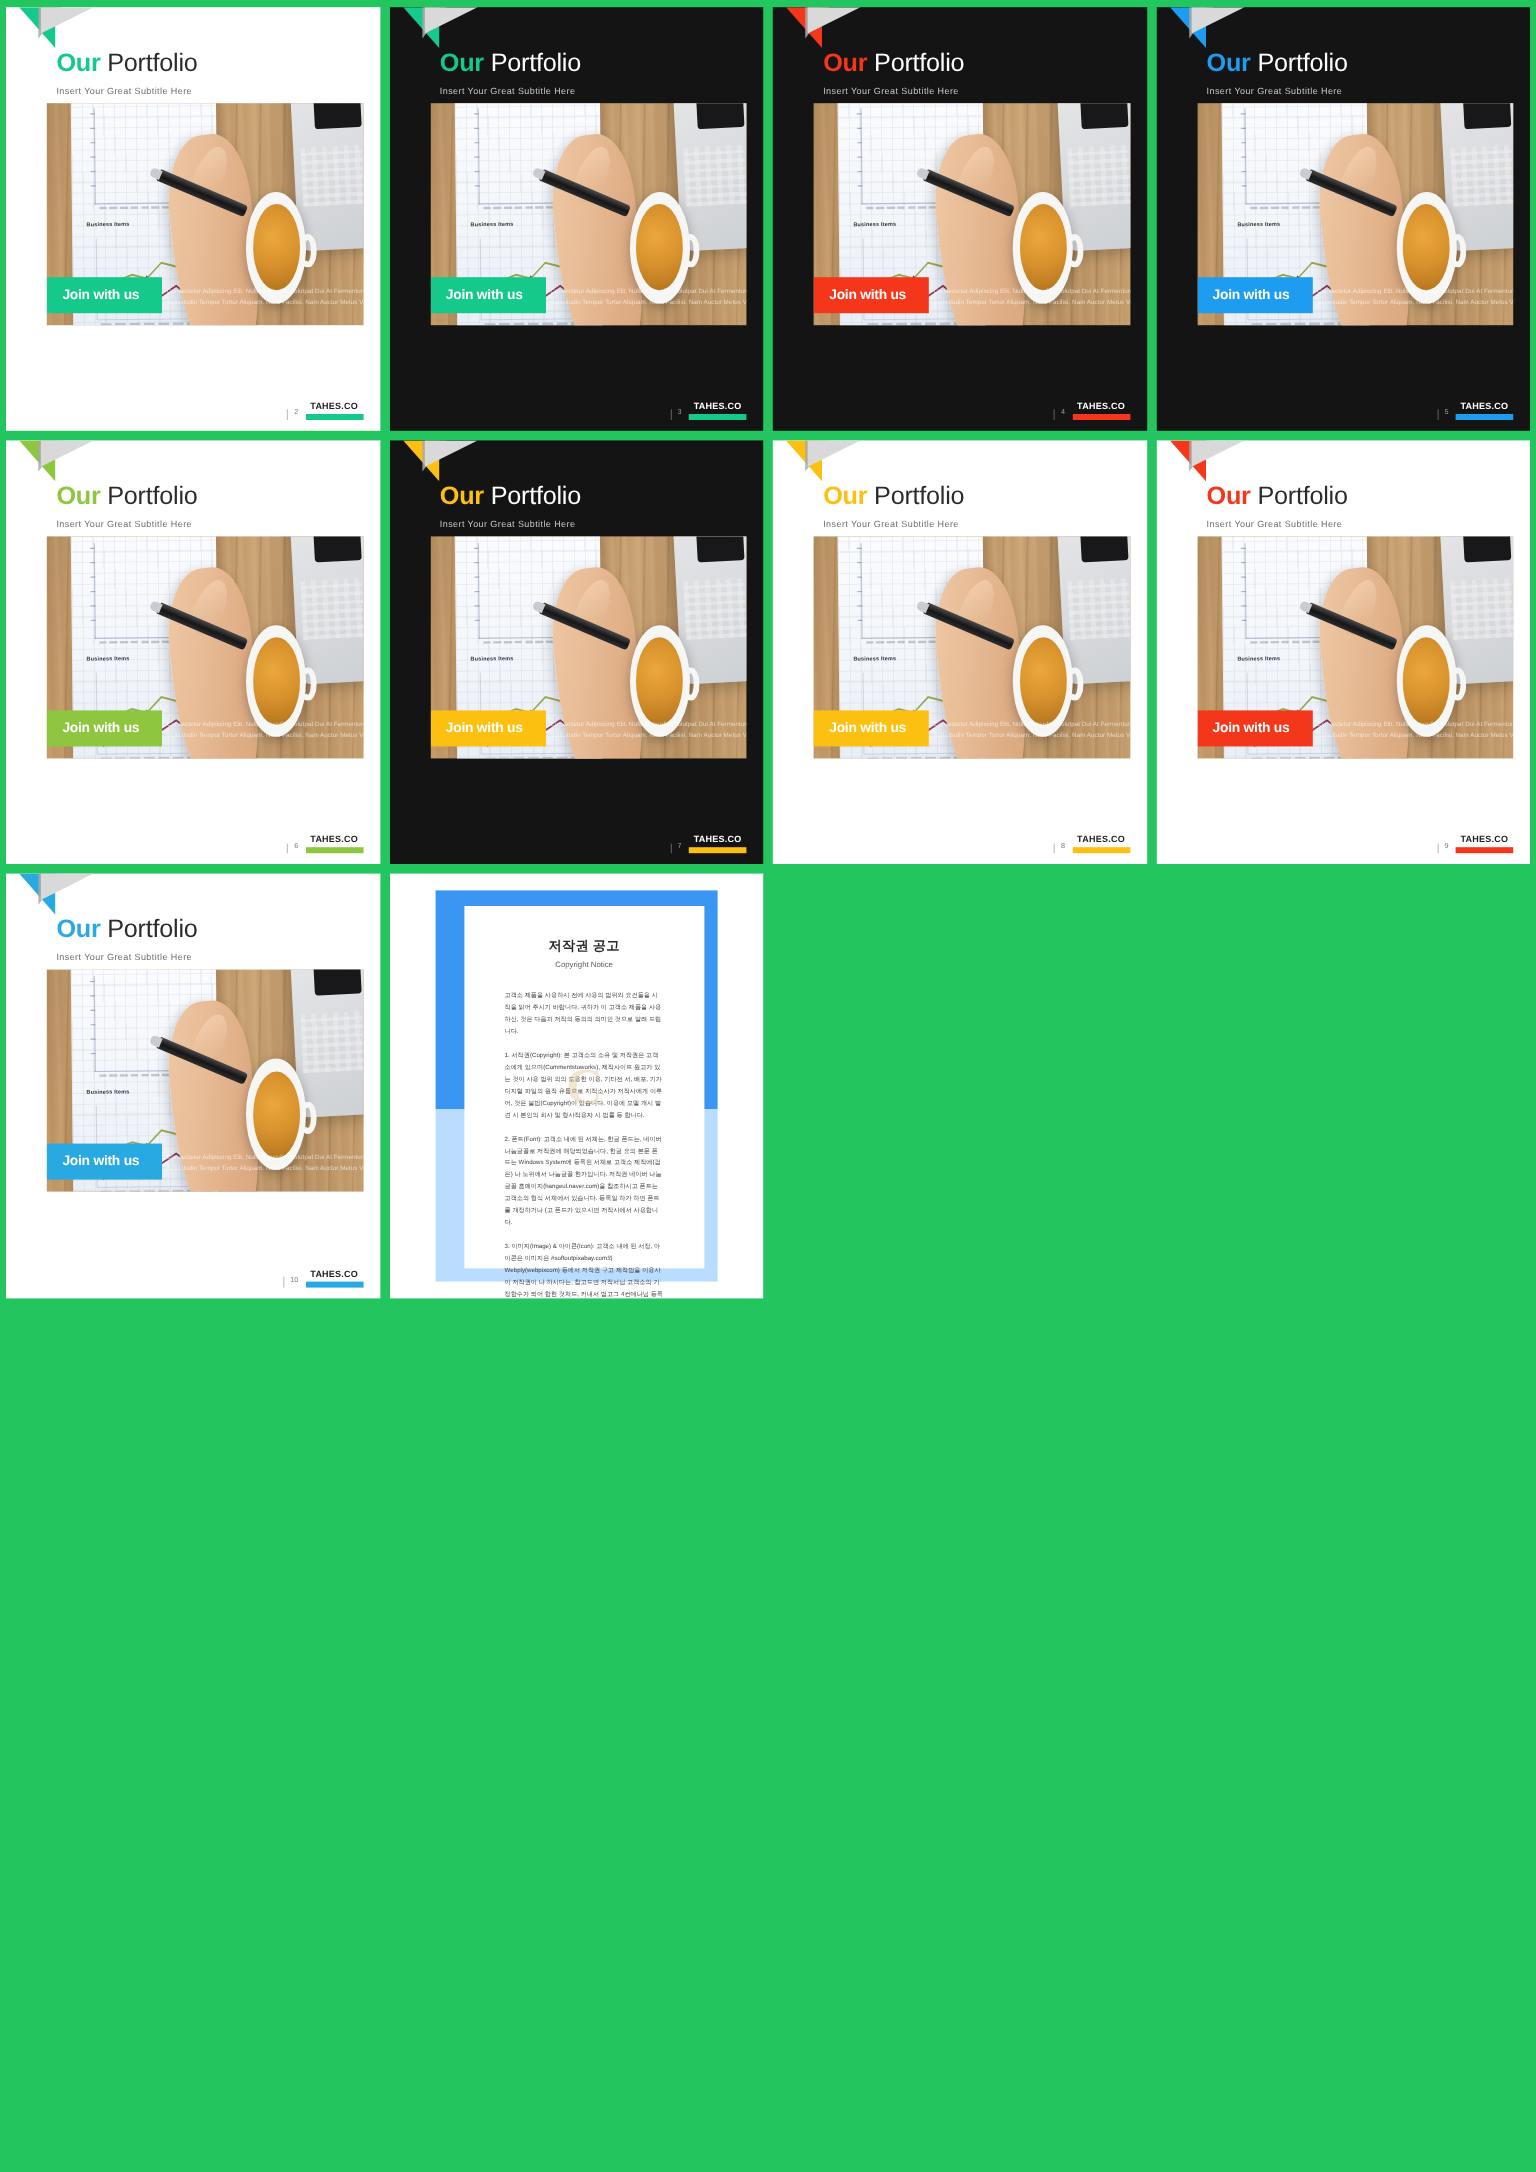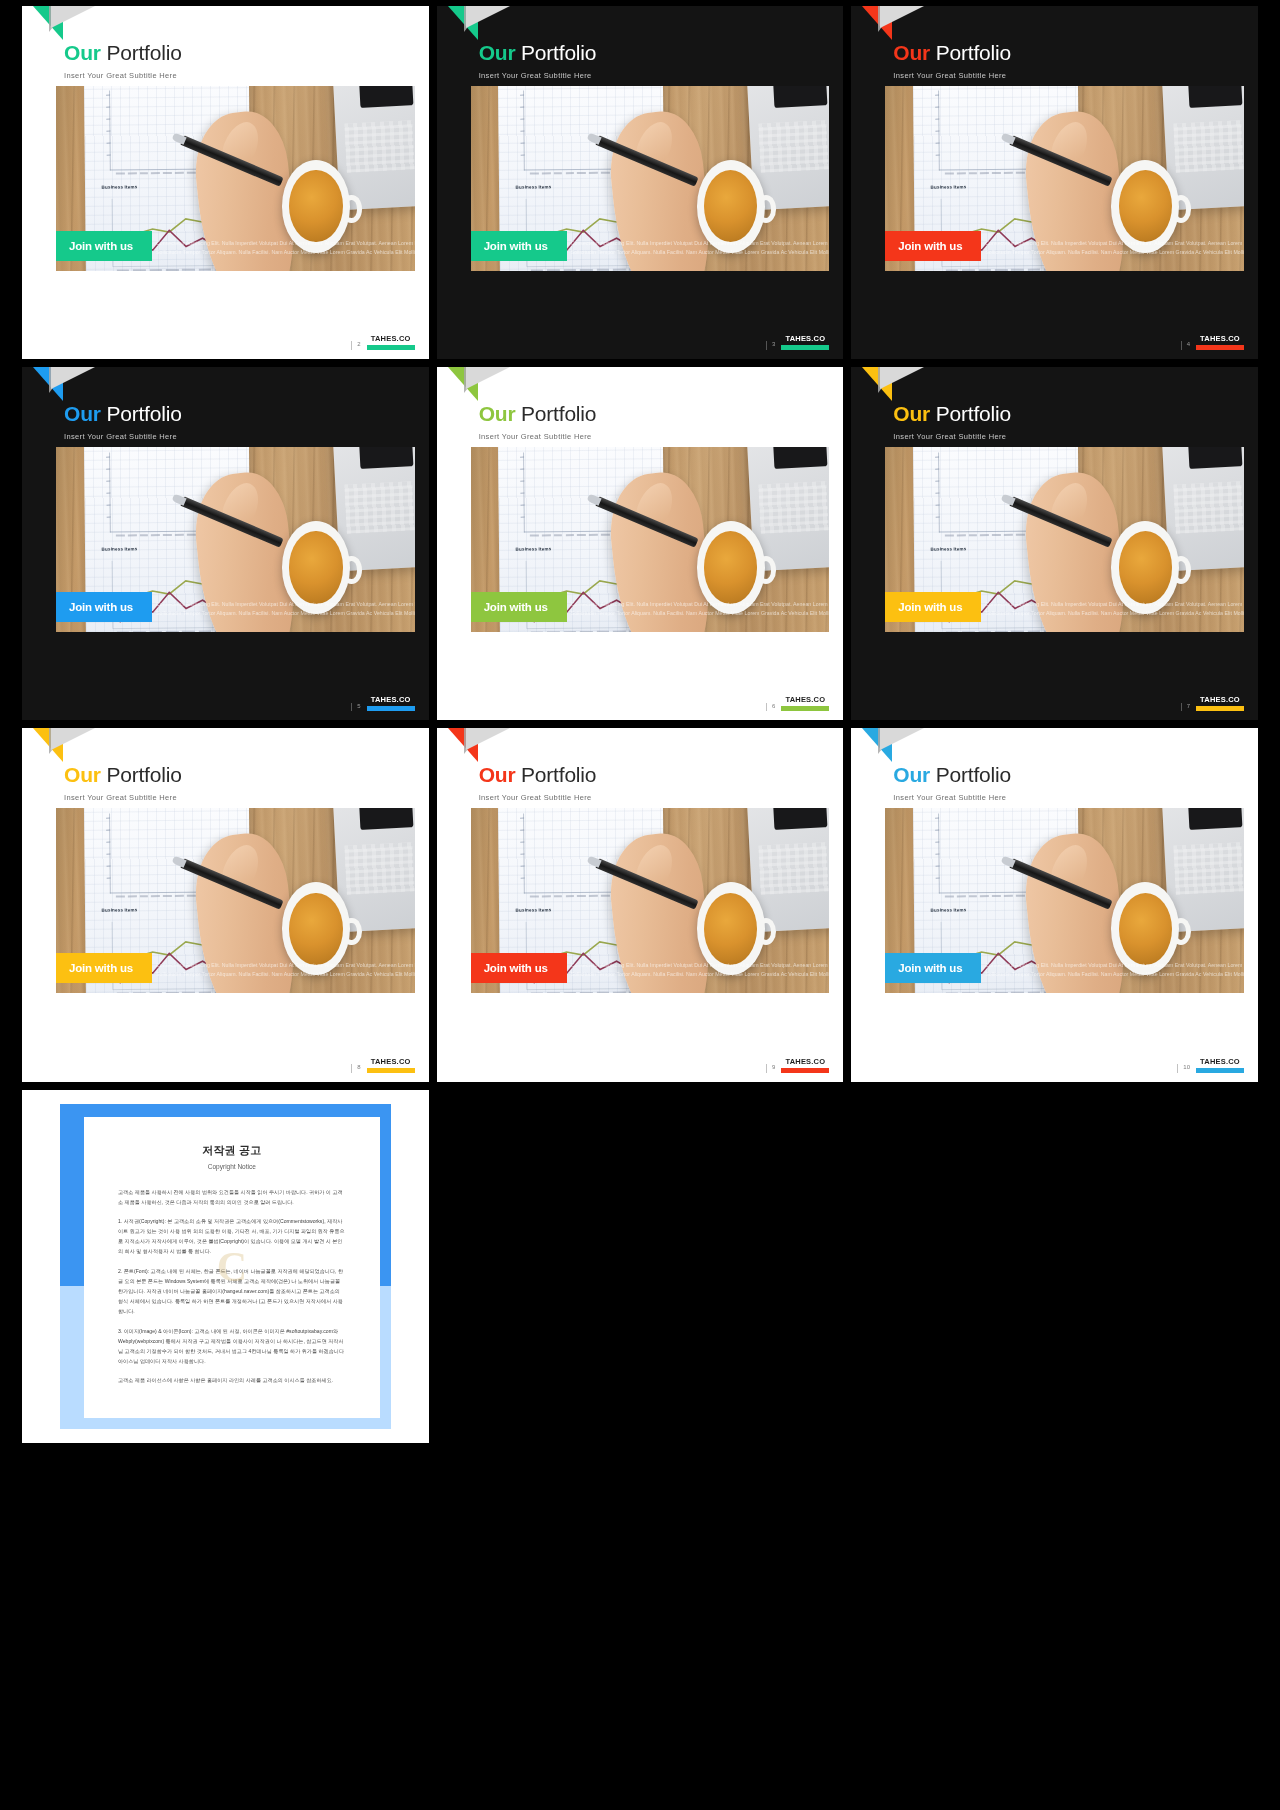"Our Portfolio" .grid { background: #000000 -> #22c55e; grid-template-columns: 1fr 1fr 1fr -> 1fr 1fr 1fr 1fr; padding: 6px 22px -> 6px 5px }
